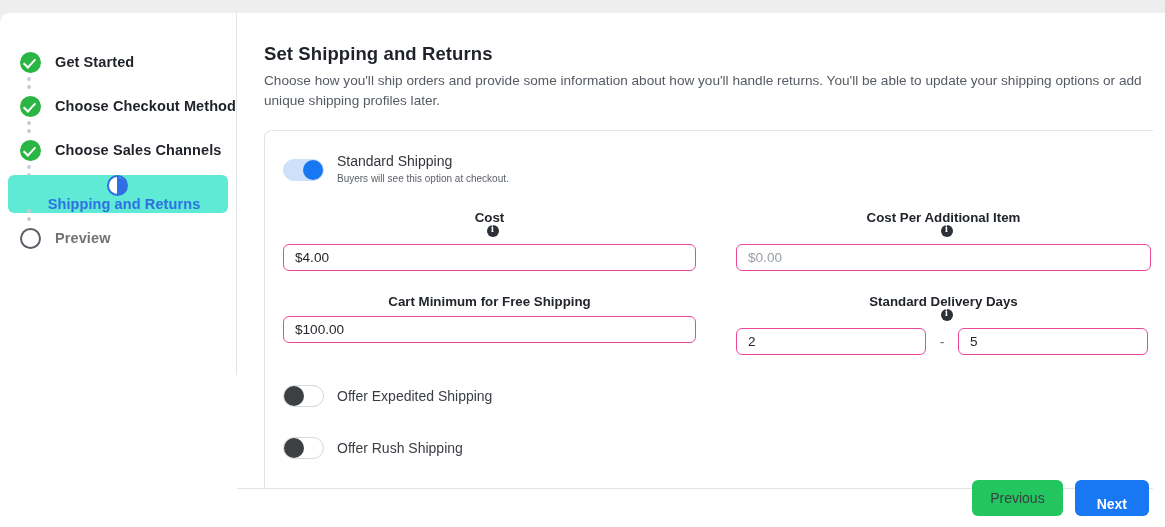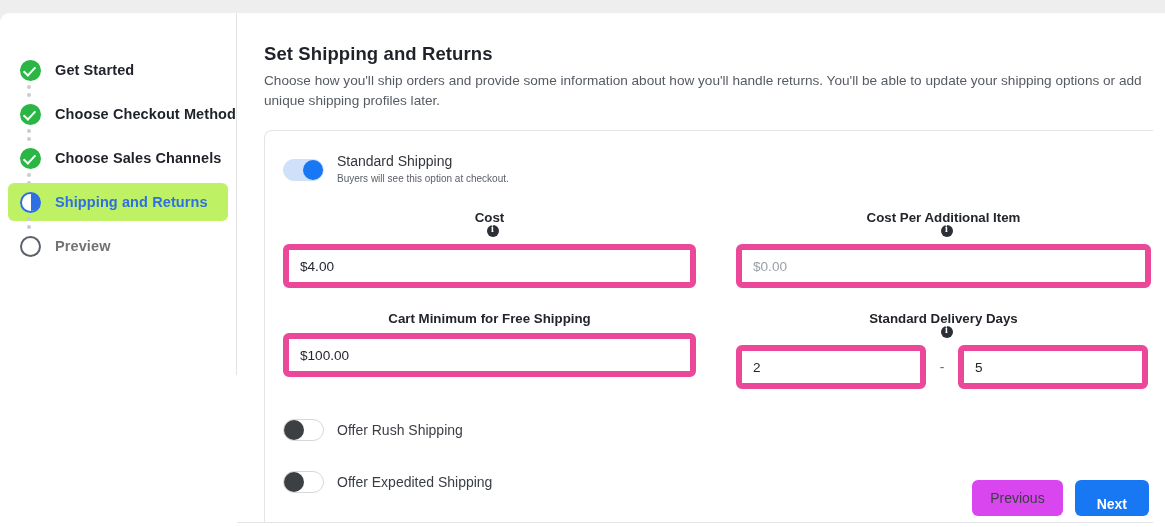"Get Started" #sidebar { padding-top: 38px -> 30px }
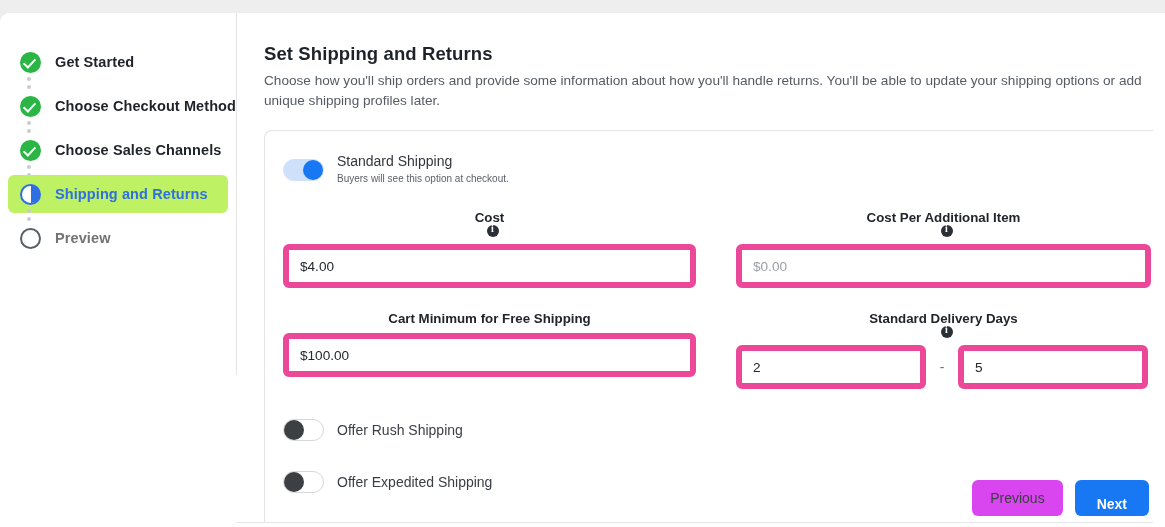"Shipping and Returns" .step.active { background: #bef264 -> #5eead4; flex-direction: none -> column }
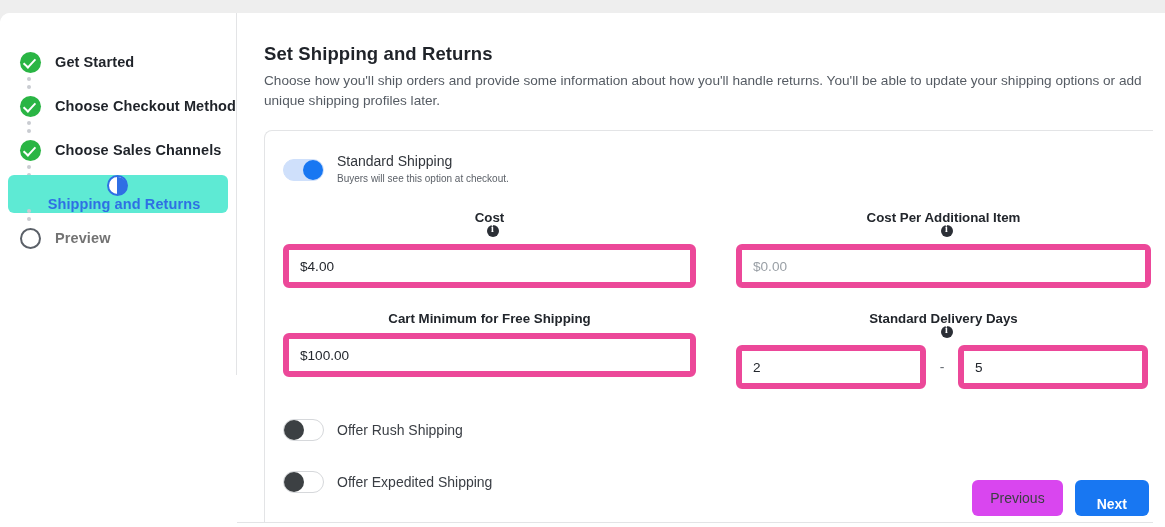"$4.00" .text-input { border: 6px solid #ec4899 -> 1px solid #ec4899; height: 44px -> 27px }
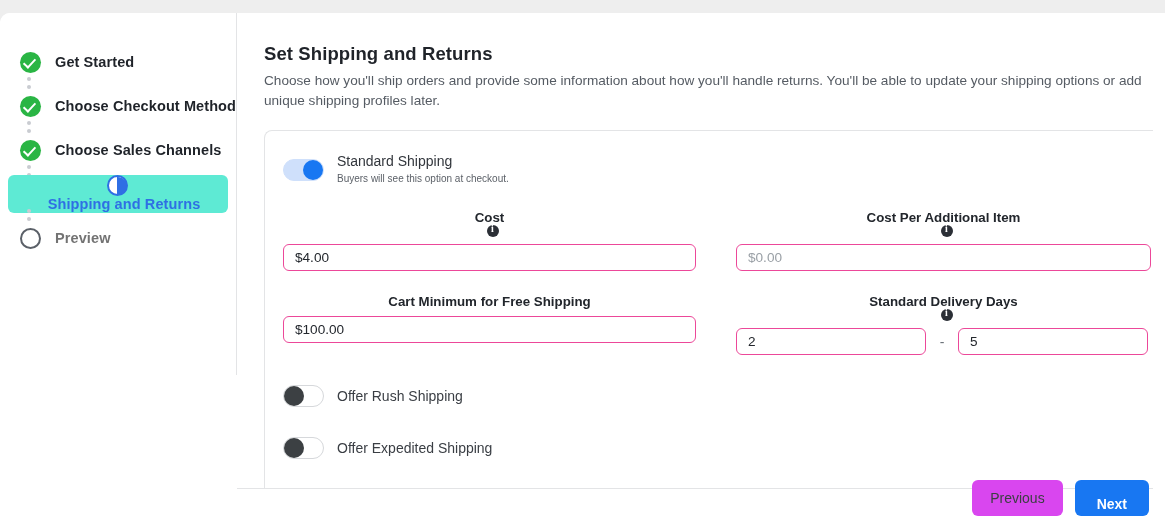"Offer Rush Shipping" div.toggle-row { order: before "Offer Expedited Shipping" -> after "Offer Expedited Shipping" }
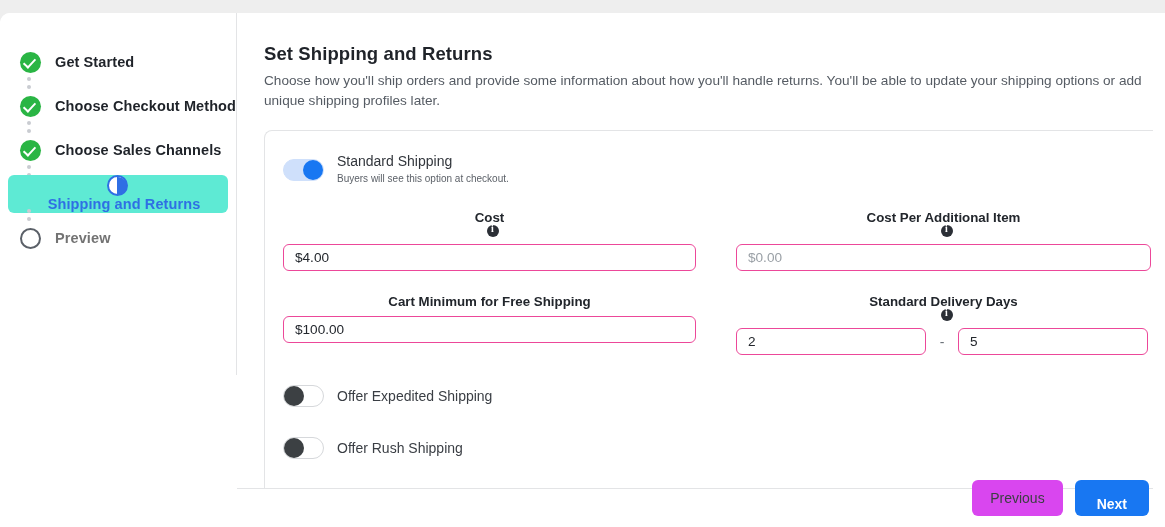"Previous" #btn-previous { background: #d946ef -> #22c55e }
